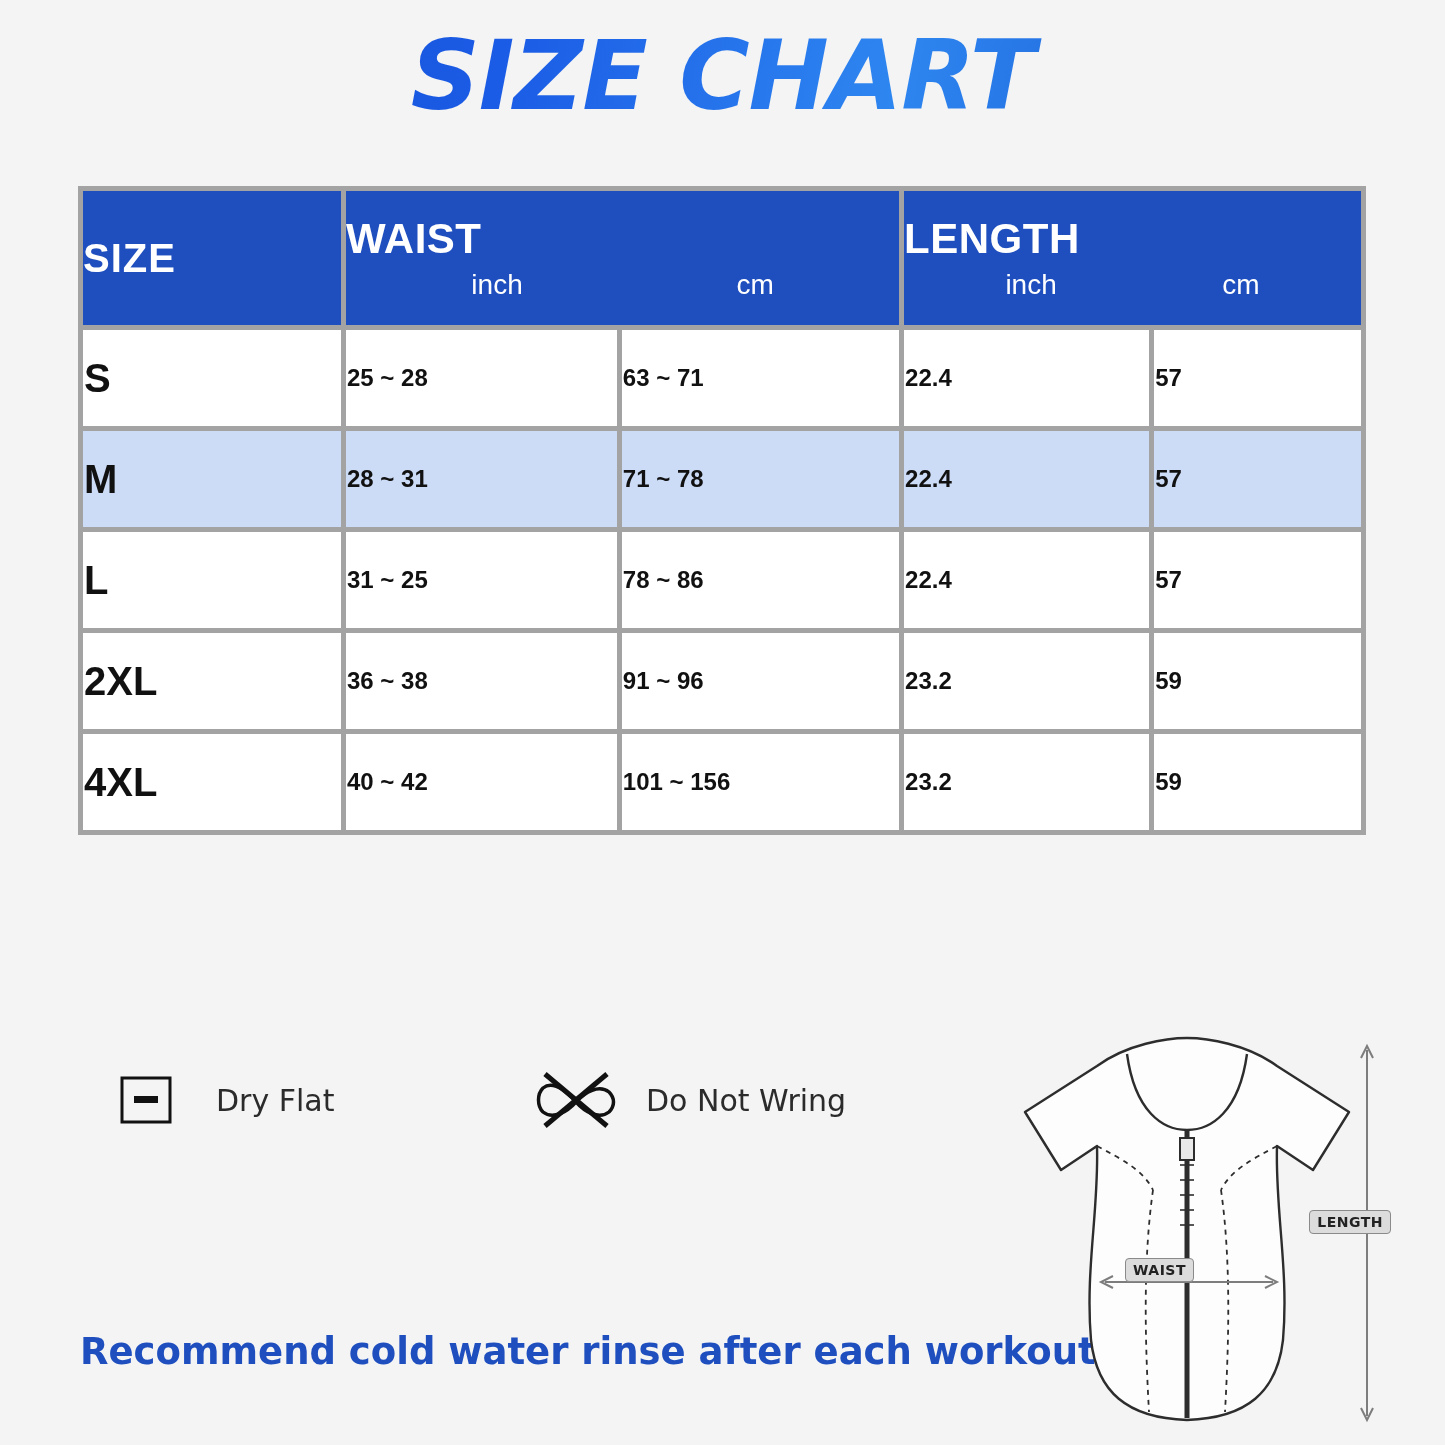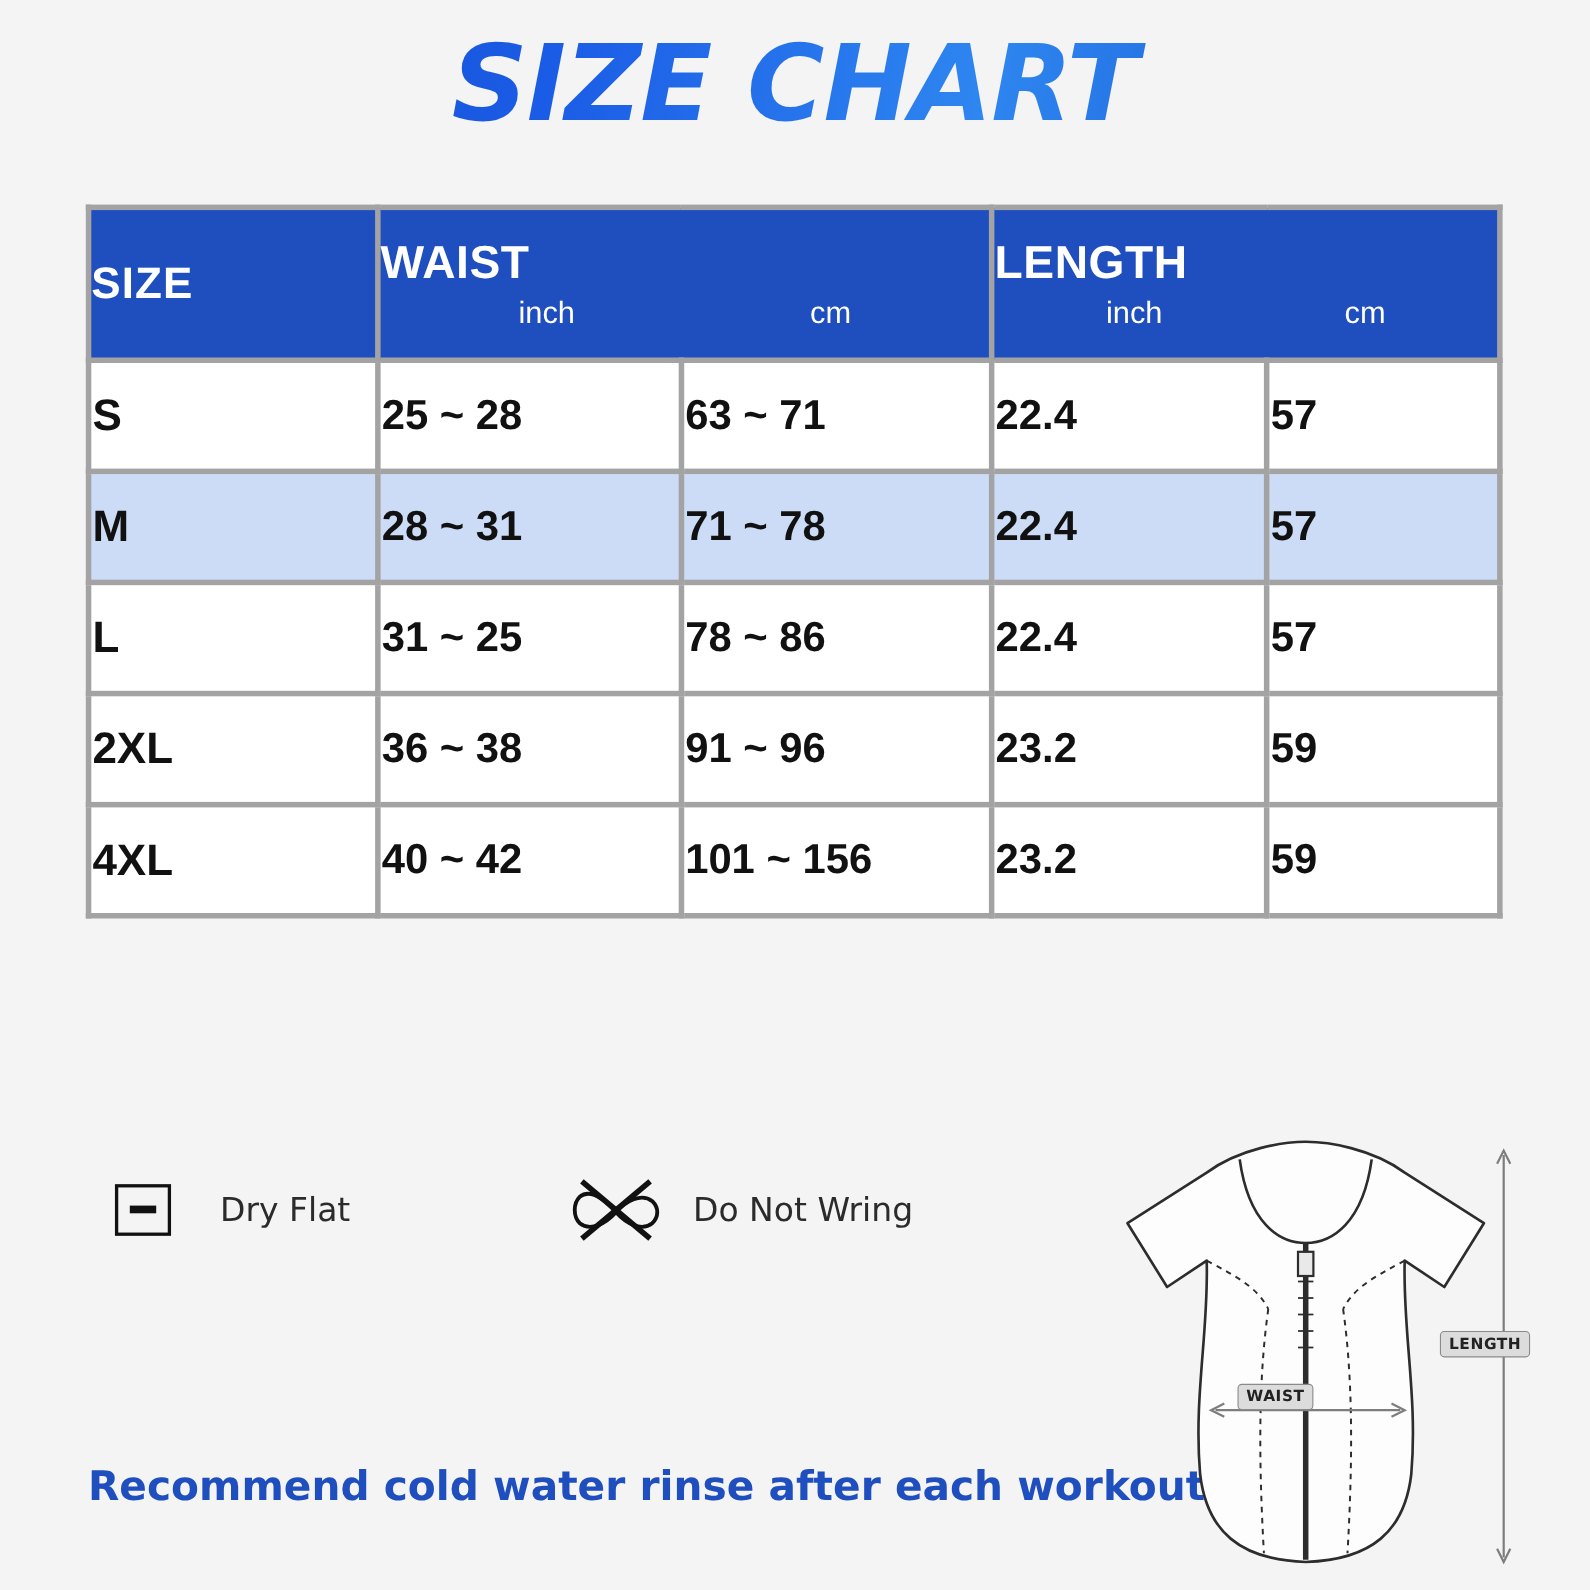"25 ~ 28" tbody td { font-size: 38px -> 24px }
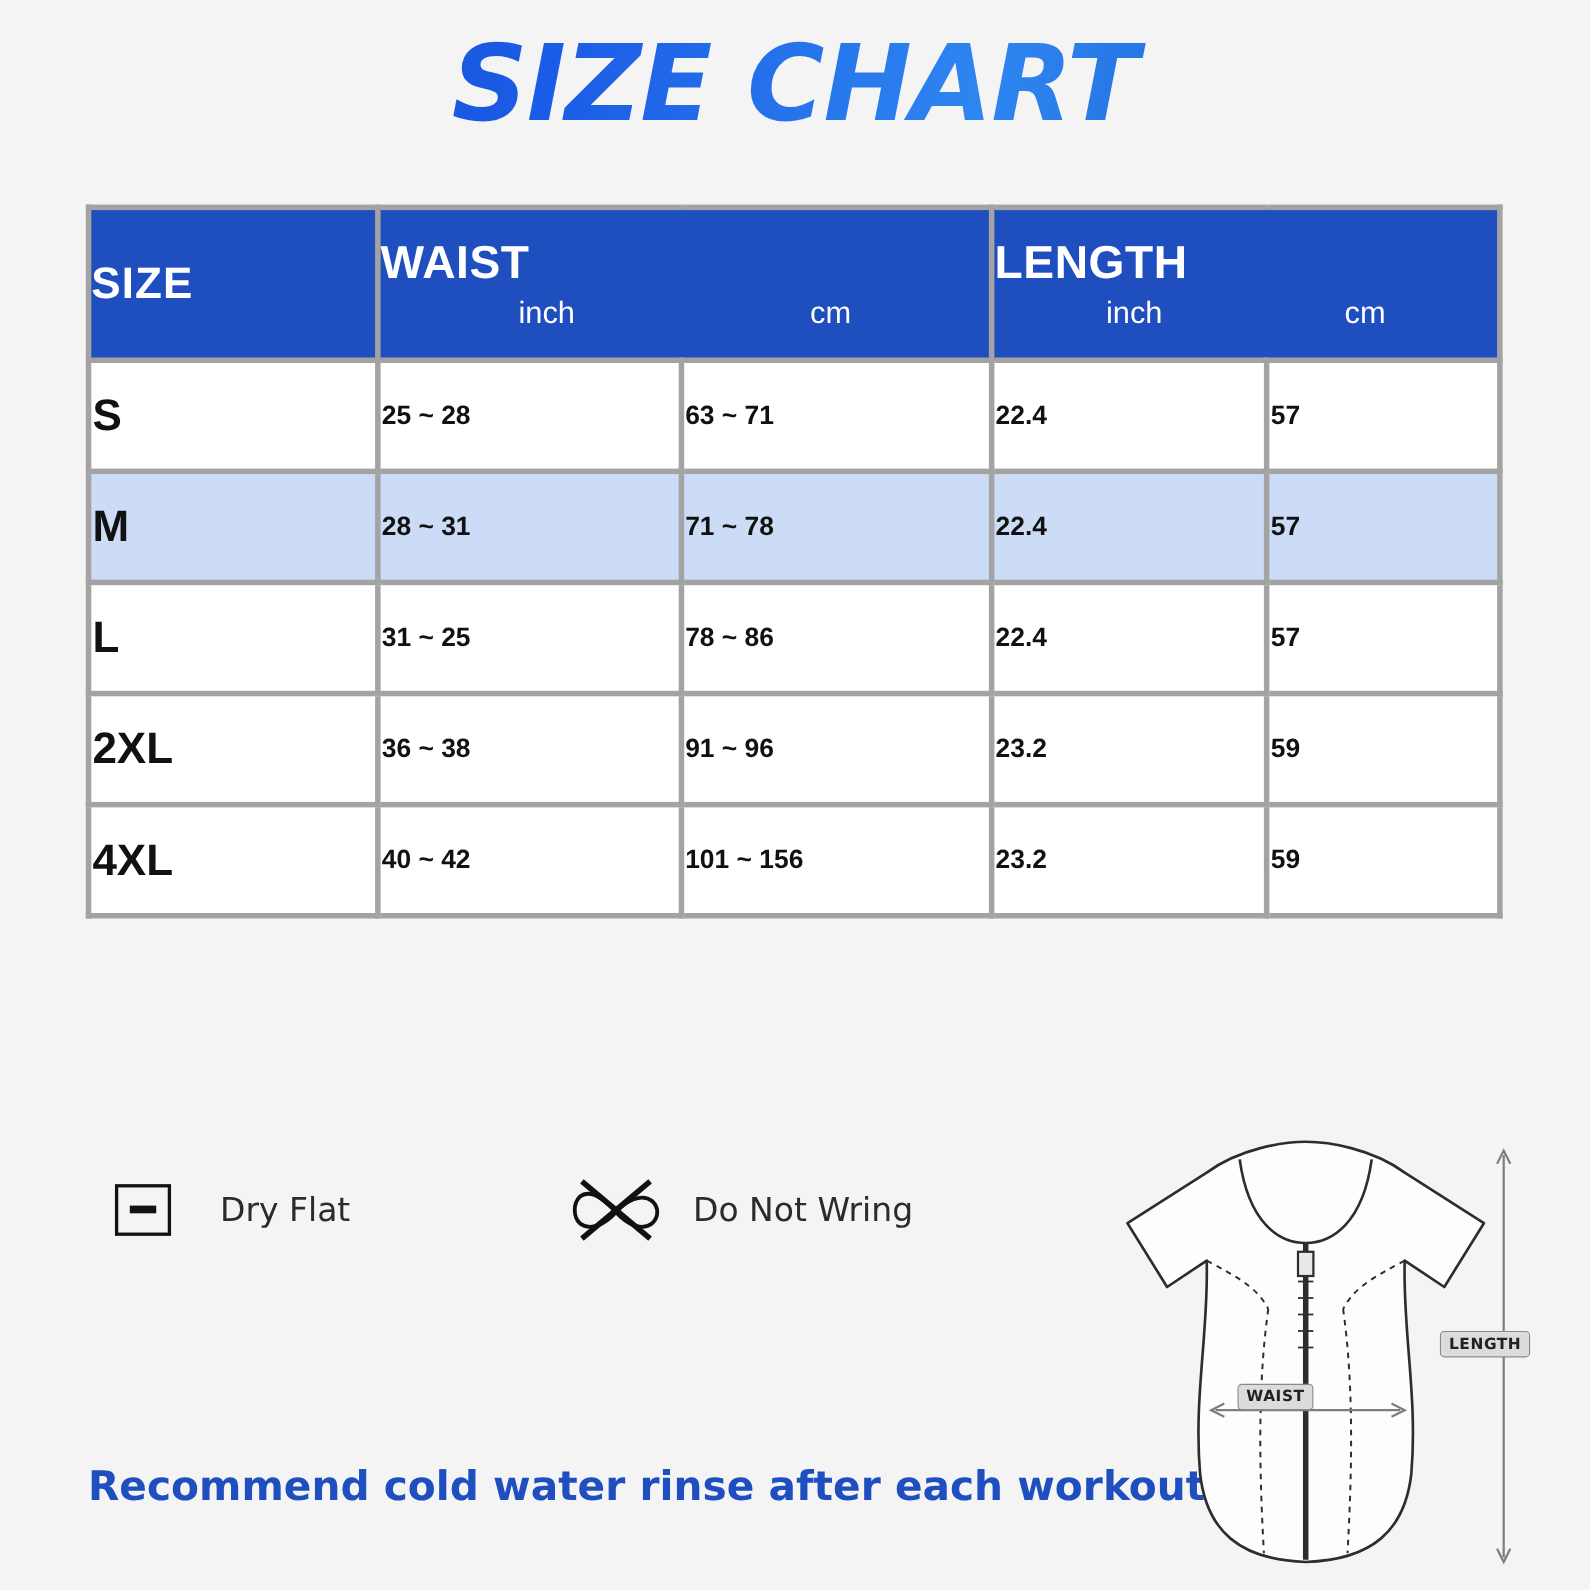"Dry Flat" .care { left: 84px -> 100px }
